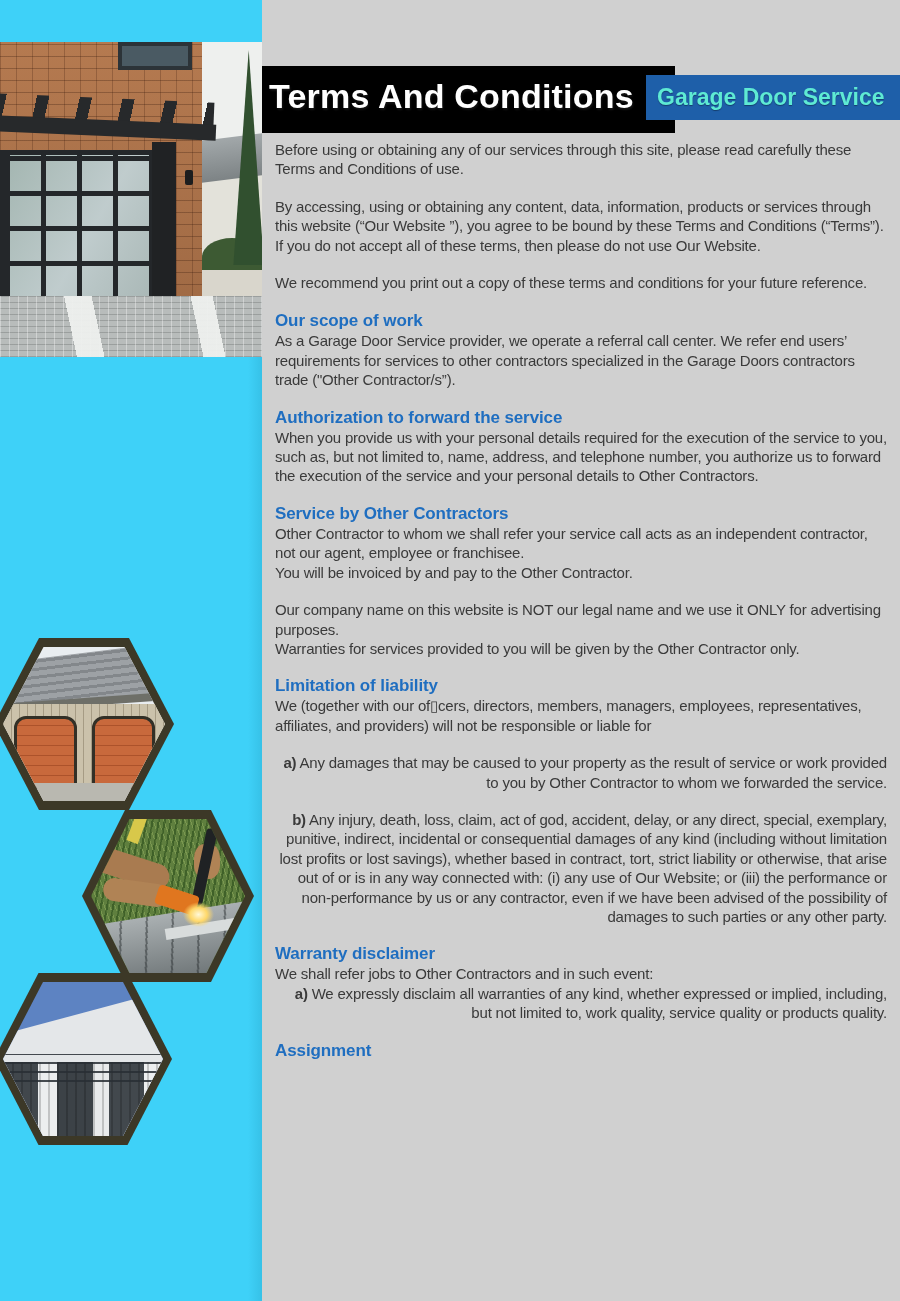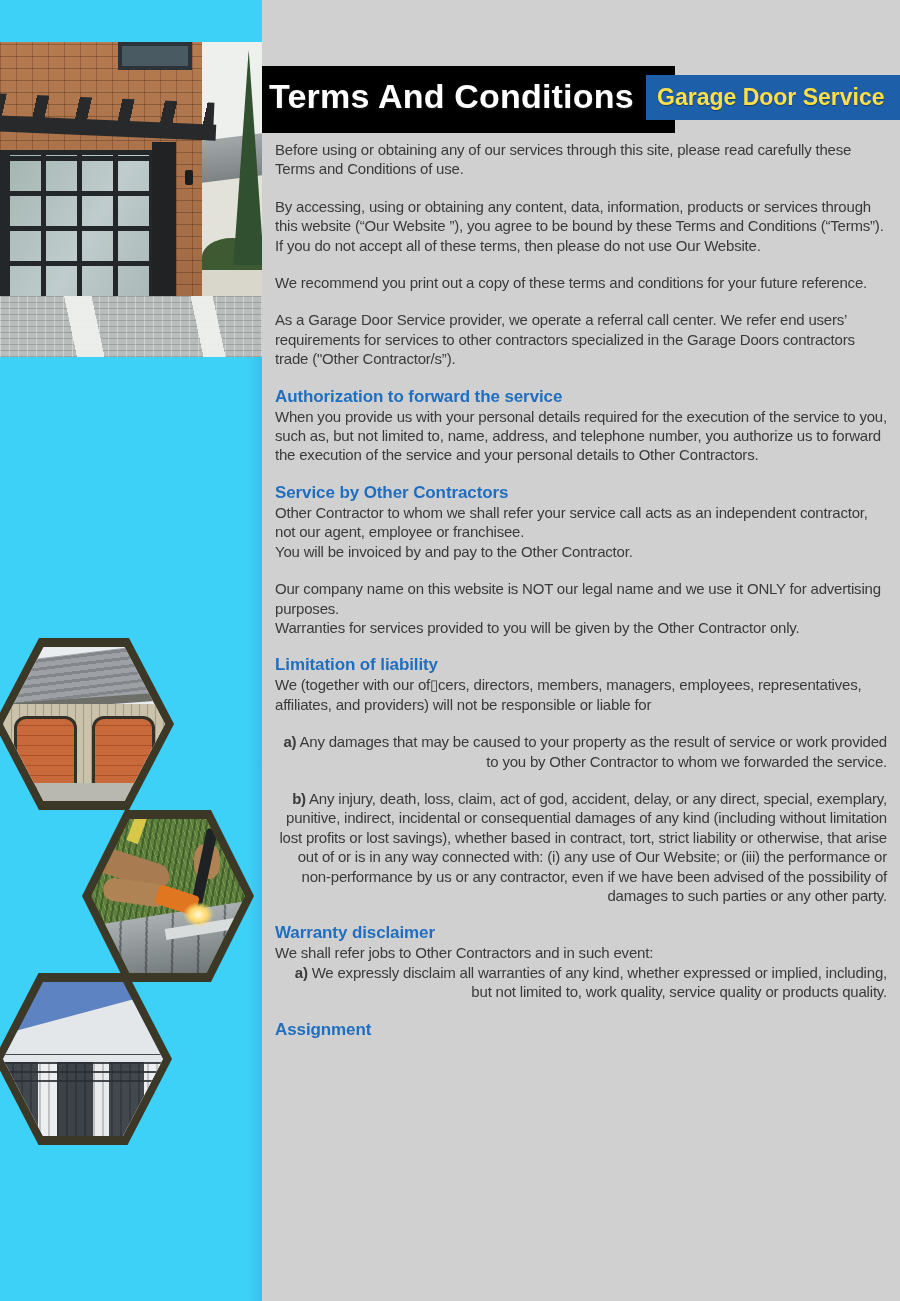"Garage Door Service" .brand-banner span { color: #fde047 -> #5eead4 }
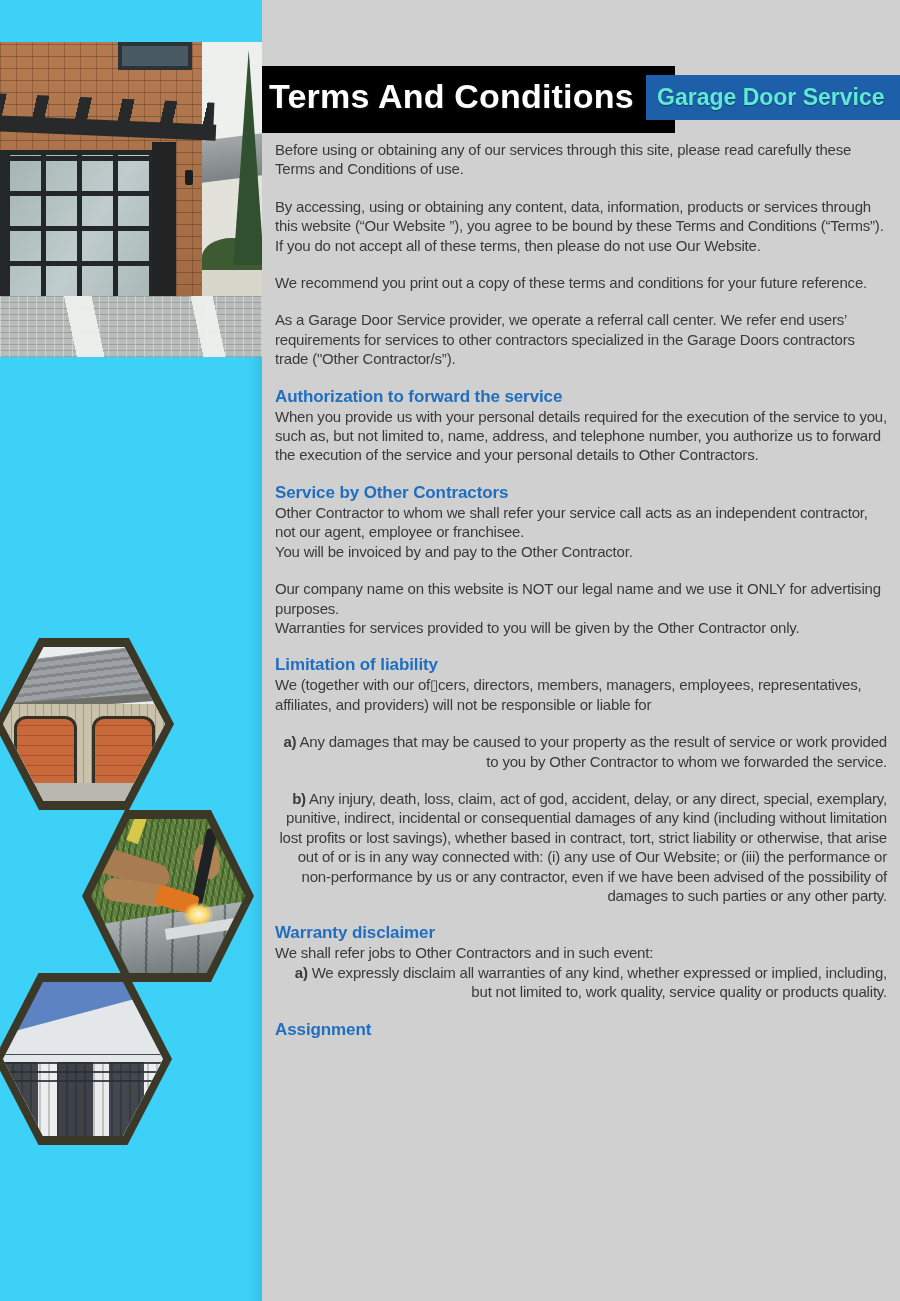"Our scope of work" h2 { html: none -> <h2>Our scope of work</h2> }
